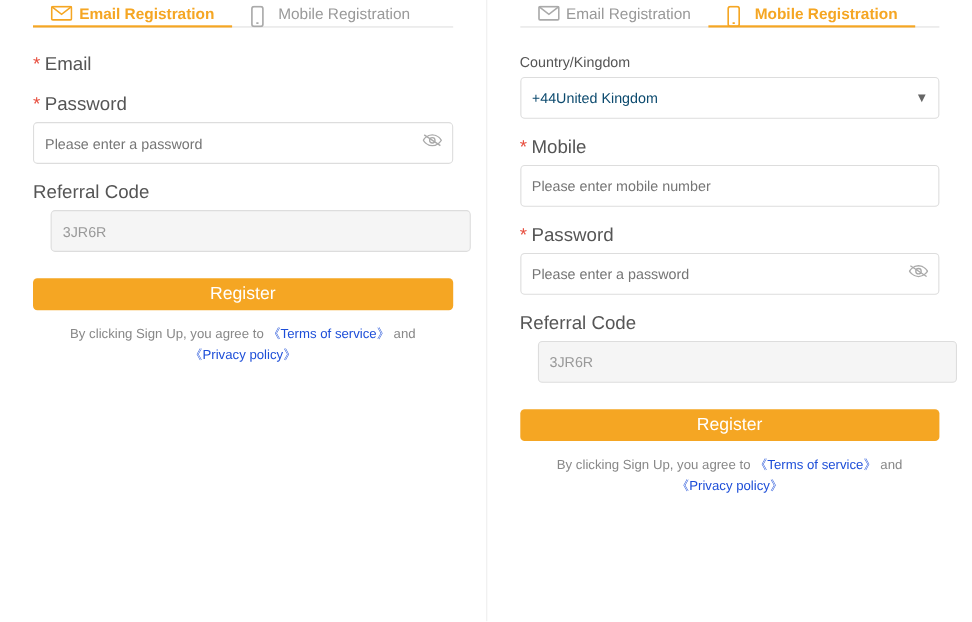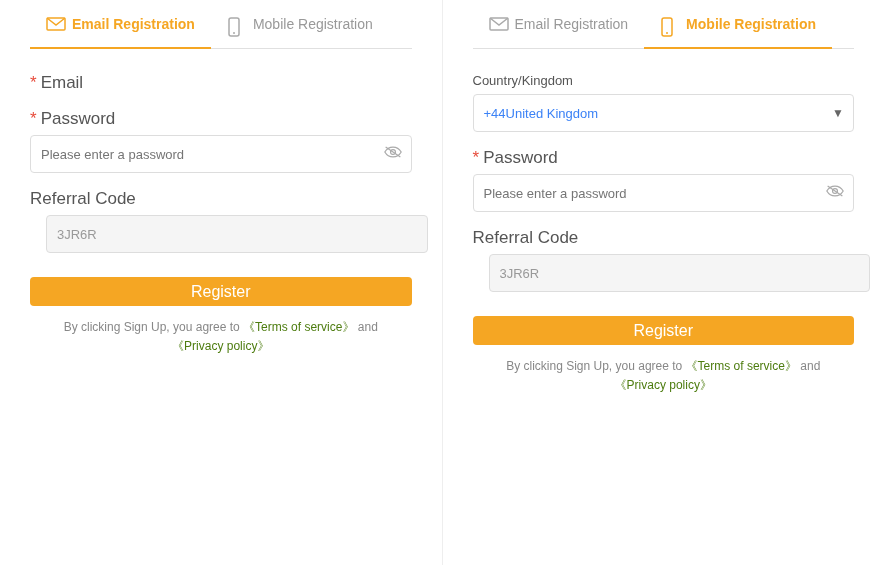"Email Registration" .tab { padding: 16px 16px -> 4px 16px }
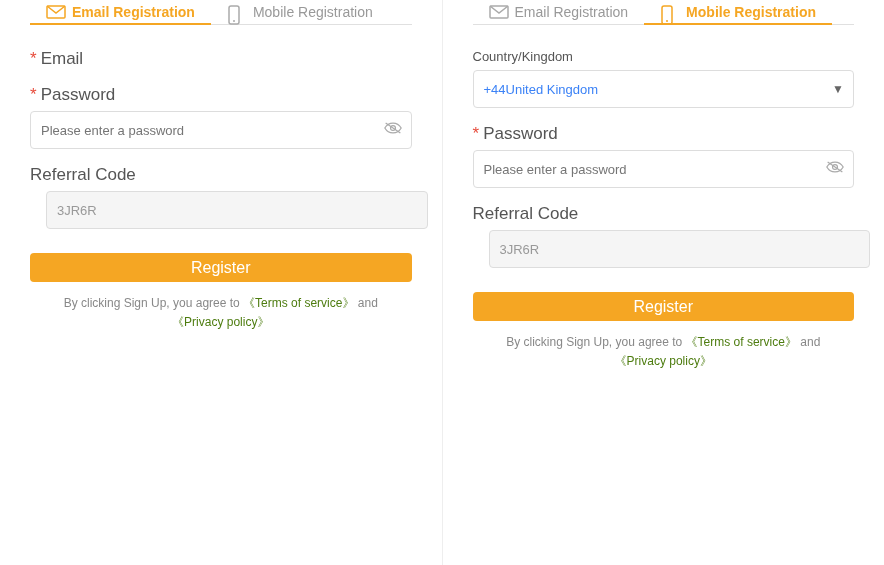"+44United Kingdom" select { color: #3b82f6 -> #0c4a6e }
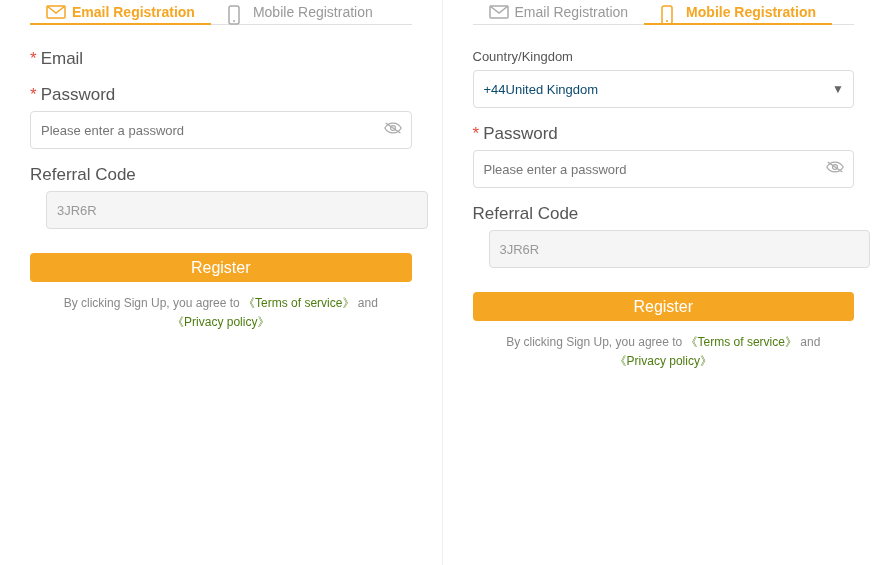"* Mobile" div.field-group { html: none -> <div> <label> <span>*</span><span>Mobile</span> </label> <input> </div> }
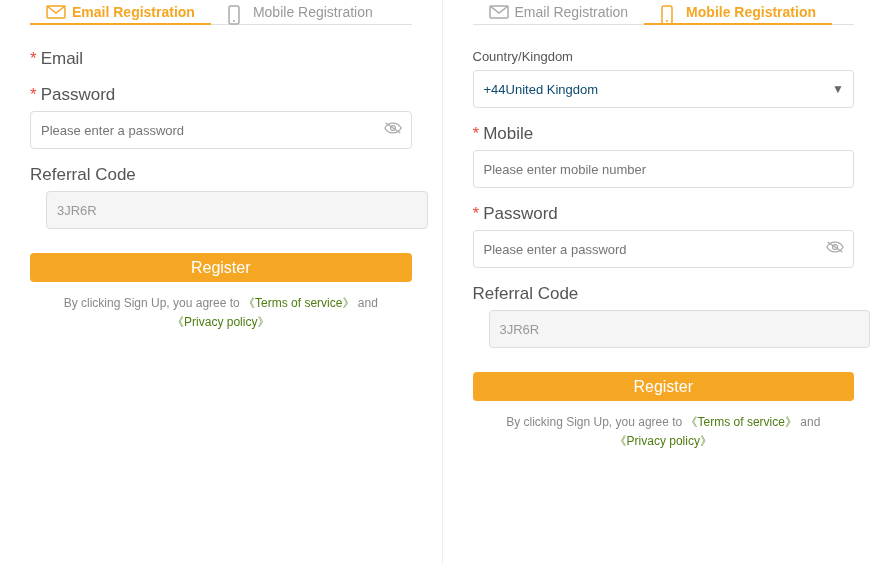"《Terms of service》" .terms-text a { color: #4d7c0f -> #1d4ed8 }
